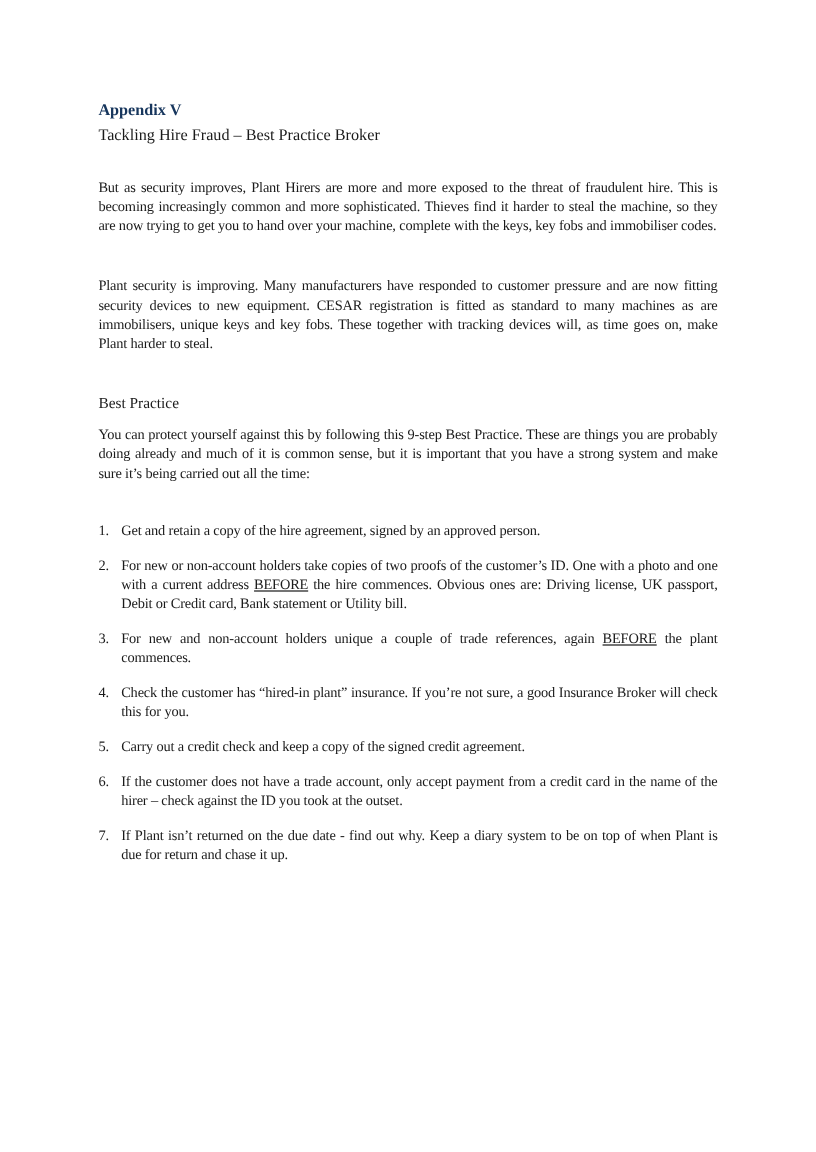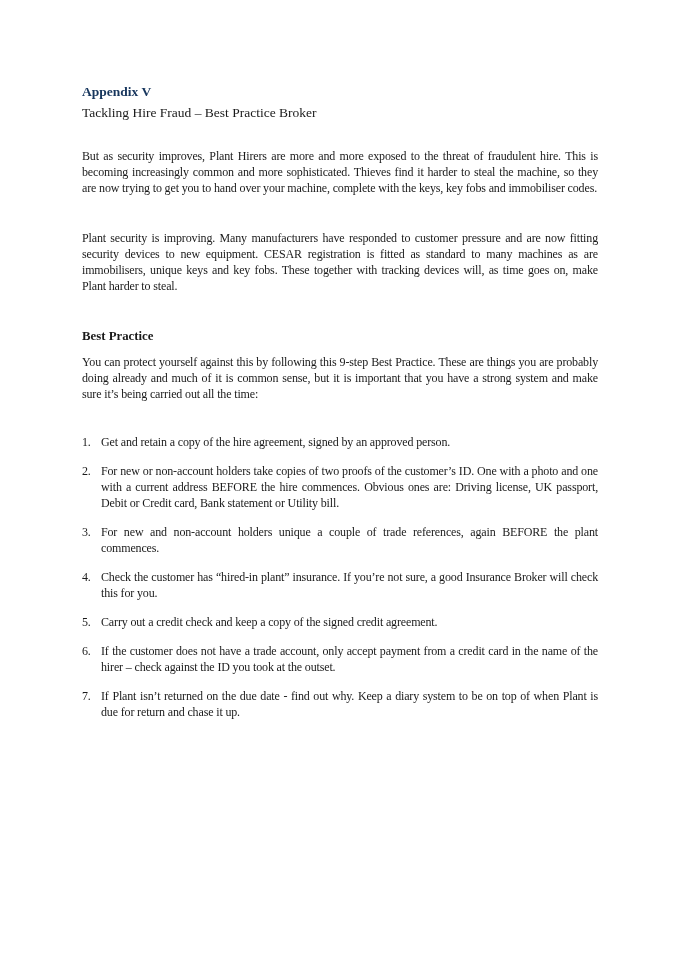"Best Practice" .section-heading { font-weight: bold -> normal }
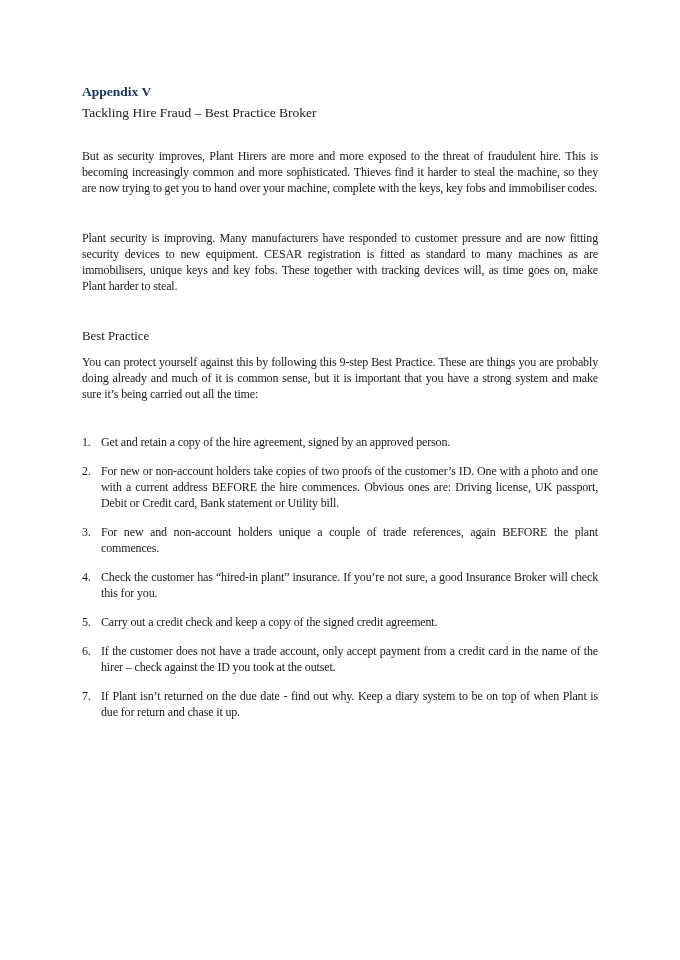"BEFORE" .u { text-decoration: none -> underline }
